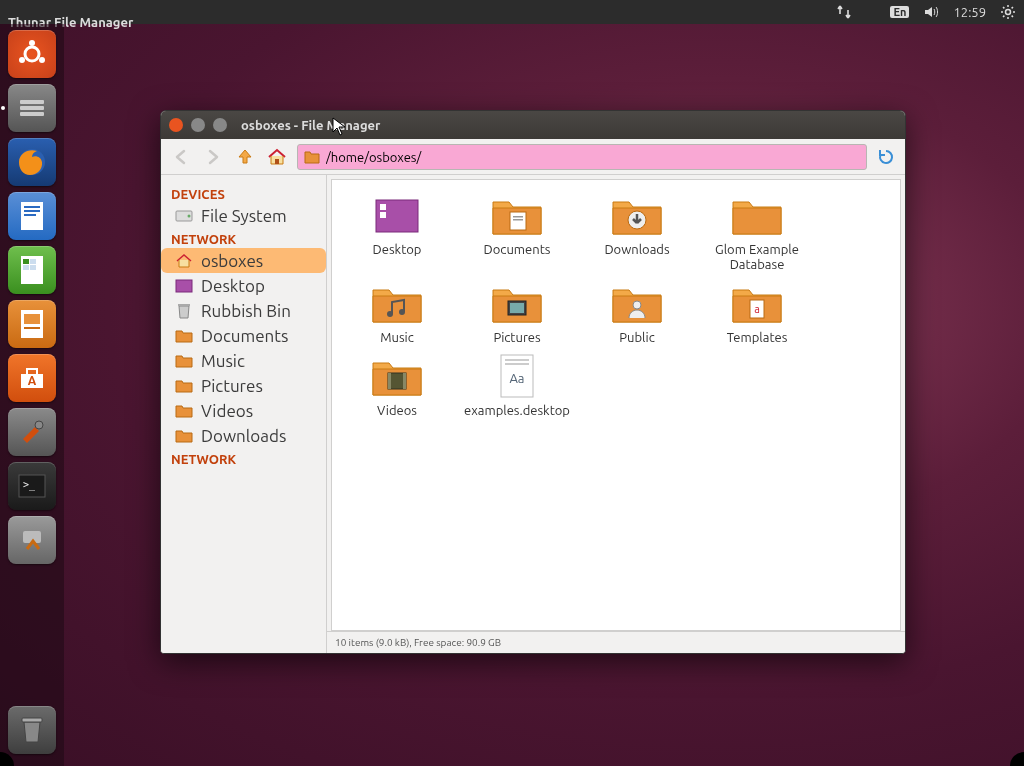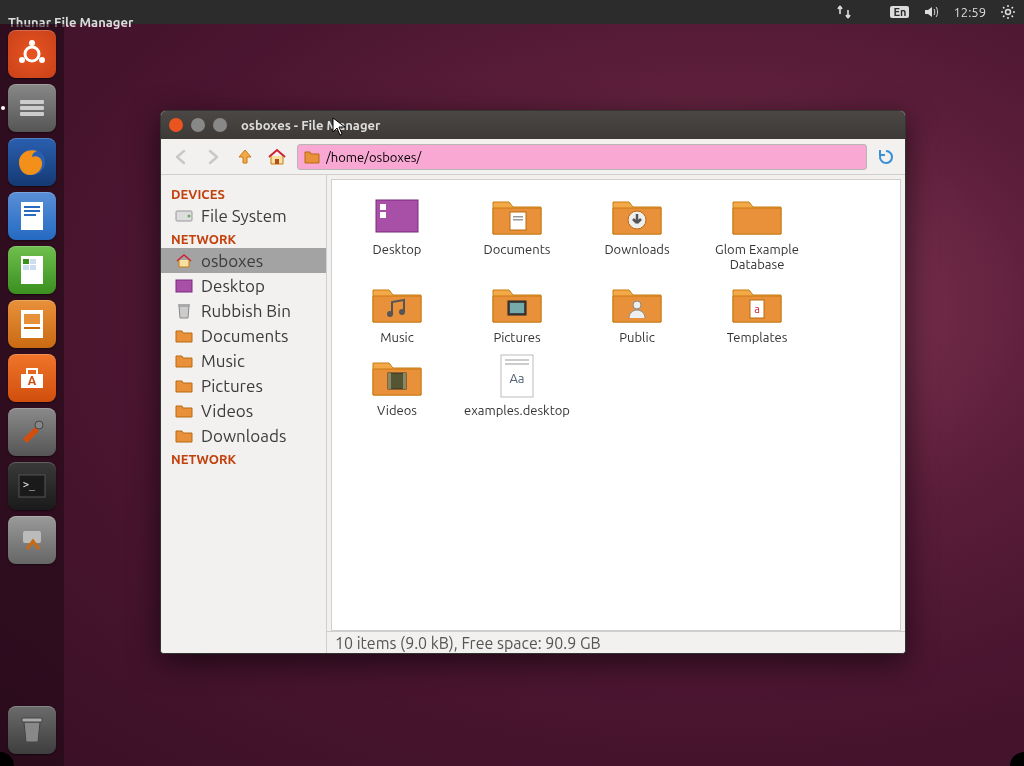"osboxes" .side-item.selected { background: #a3a3a3 -> #fdba74; border-radius: none -> 6px }
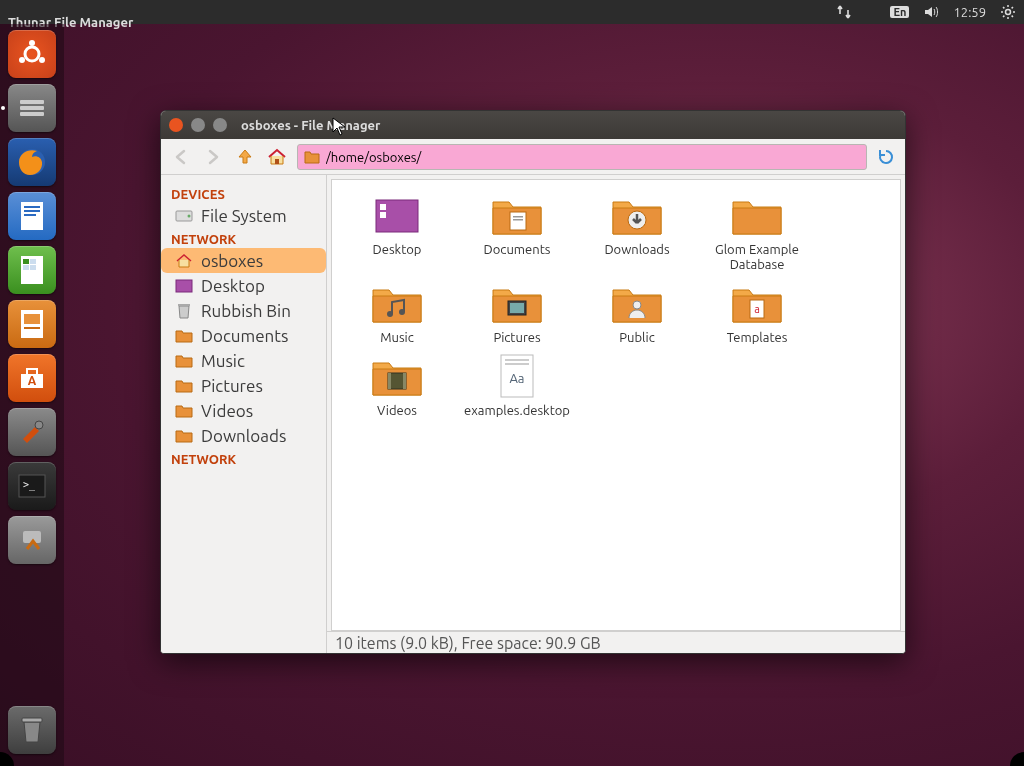"10 items (9.0 kB), Free" .statusbar { font-size: 16px -> 10px }
